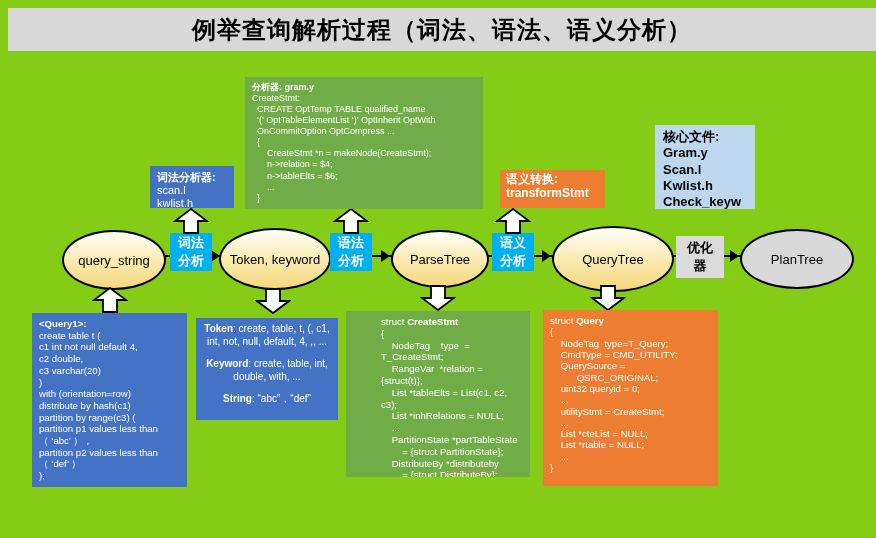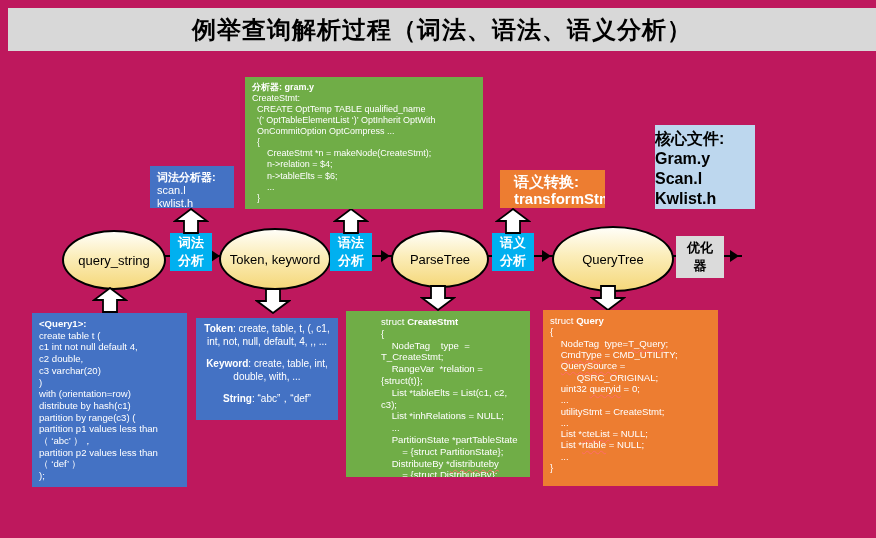"例举查询解析过程（词法、语法、语义分析）" .stage { background: #be185d -> #84cc16 }
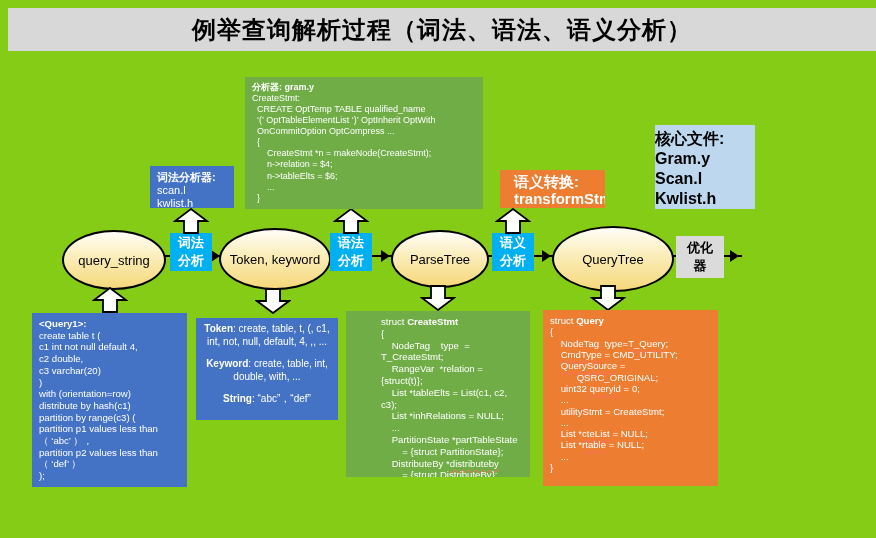"核心文件:" .core { font-size: 16px -> 13px; padding: 4px 0 -> 4px 8px }
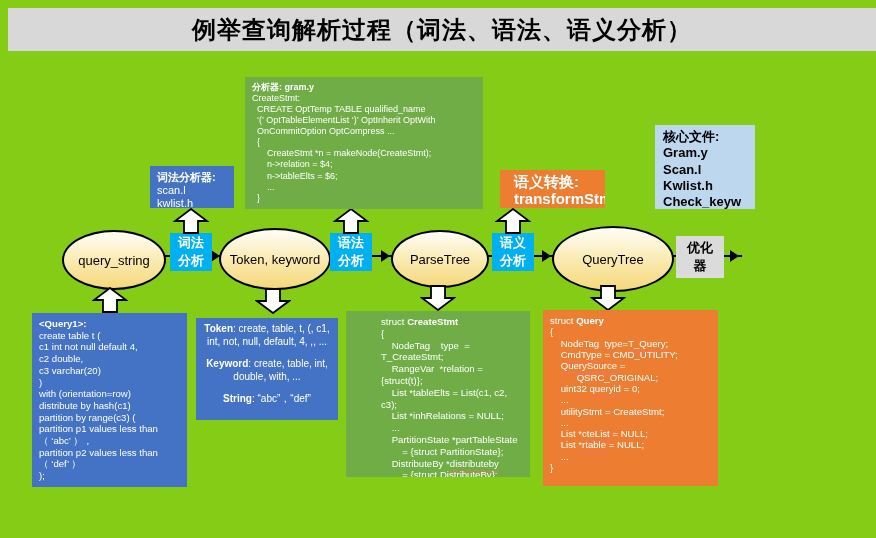"语义转换:" .trans { font-size: 15px -> 12px; padding: 3px 14px -> 3px 6px }
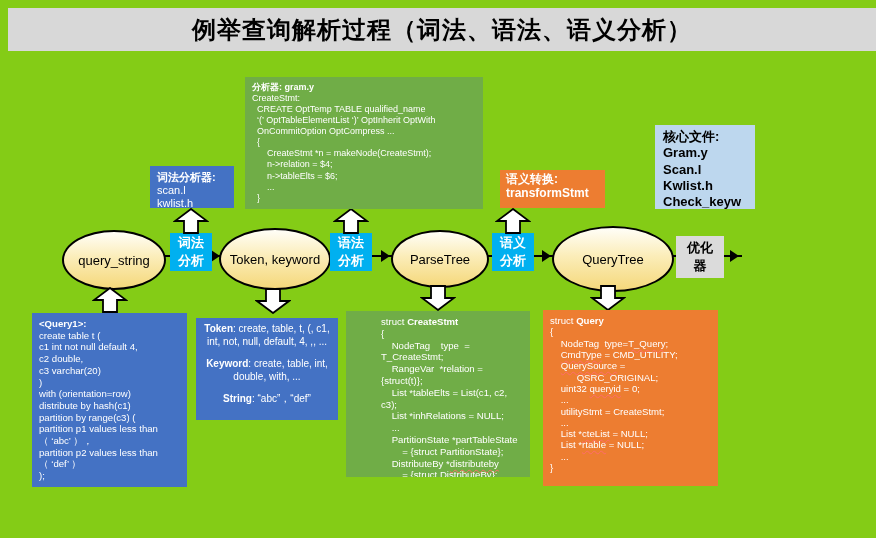"PlanTree" div.ell { html: none -> <div> <span>PlanTree</span> </div> }
